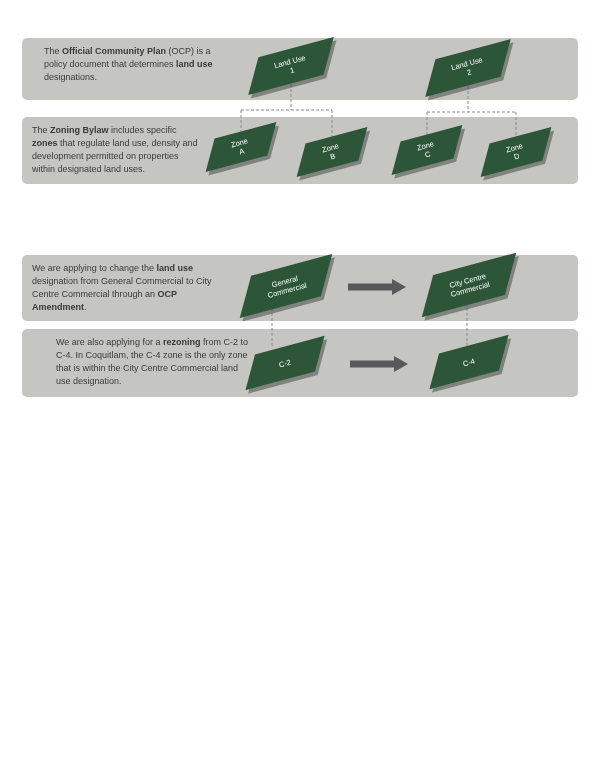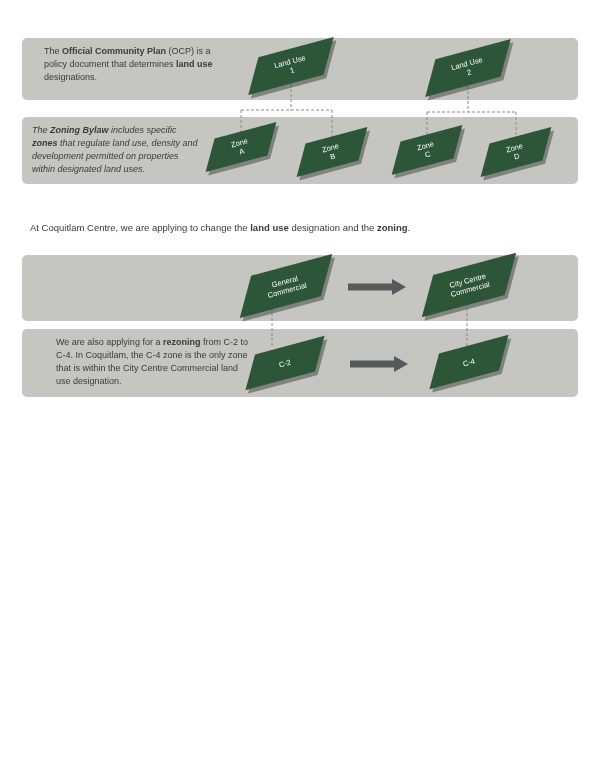"The Zoning Bylaw includes specific" p.band-text { font-style: italic -> none }
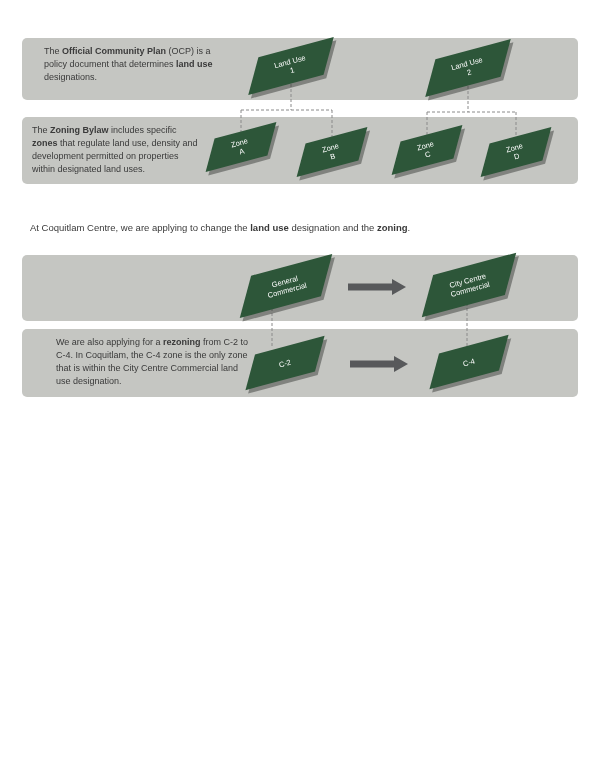"At Coquitlam Centre, we are" p.para { html: <p><span>At Coquitlam Centre, we are applying to change the </span><span>land use</span><span> designation and the </span><span>zoning</span><span>.</span></p> -> none }
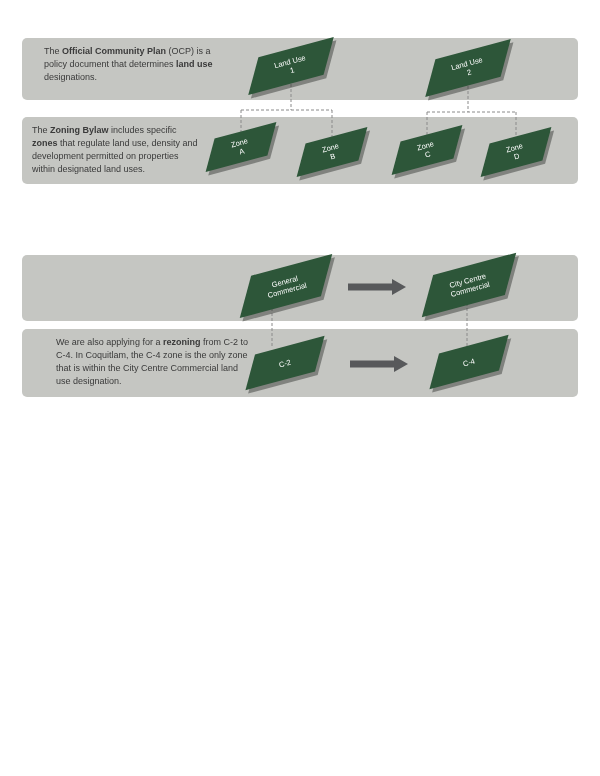"We are applying to change" p.band-text { html: none -> <p><span>We are applying to change the </span><span>land use</span><span> designation from General Commercial to City Centre Commercial through an </span><span>OCP Amendment</span><span>.</span></p> }
